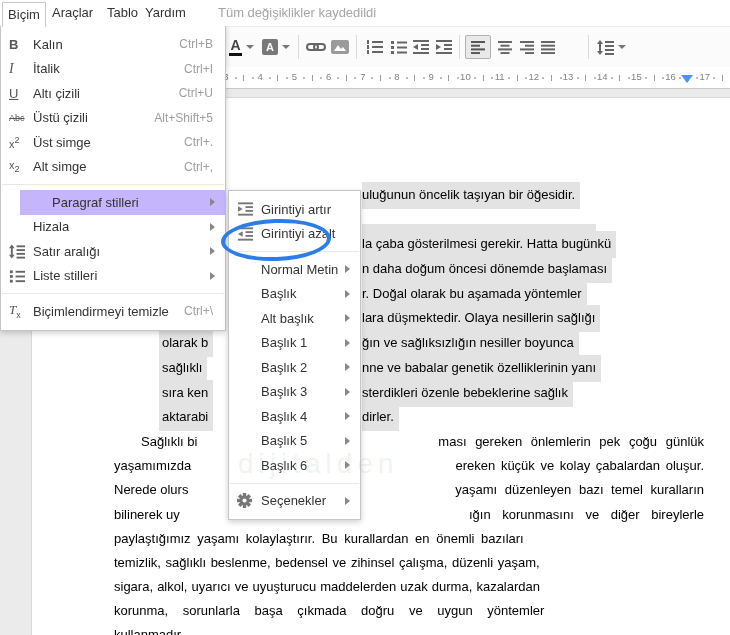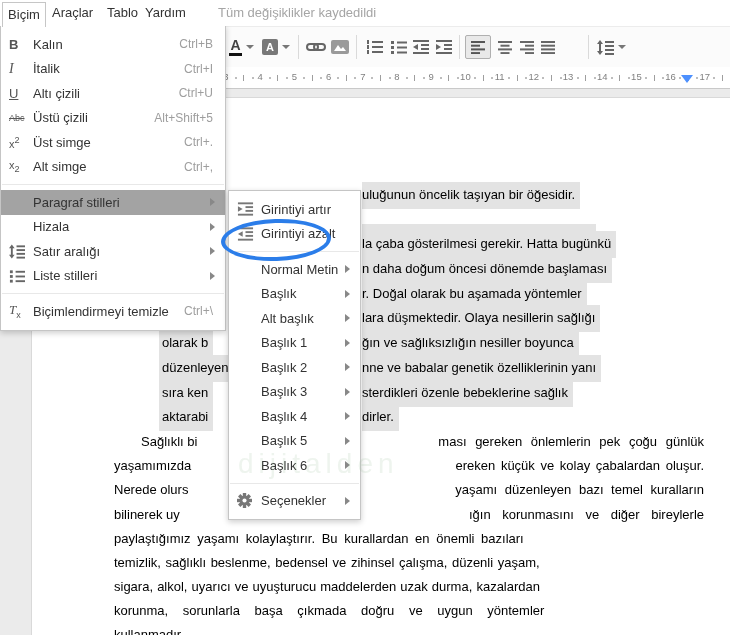"Paragraf stilleri" .mrow.hover { background: #a3a3a3 -> #c4b5fd; margin-left: none -> 19px }
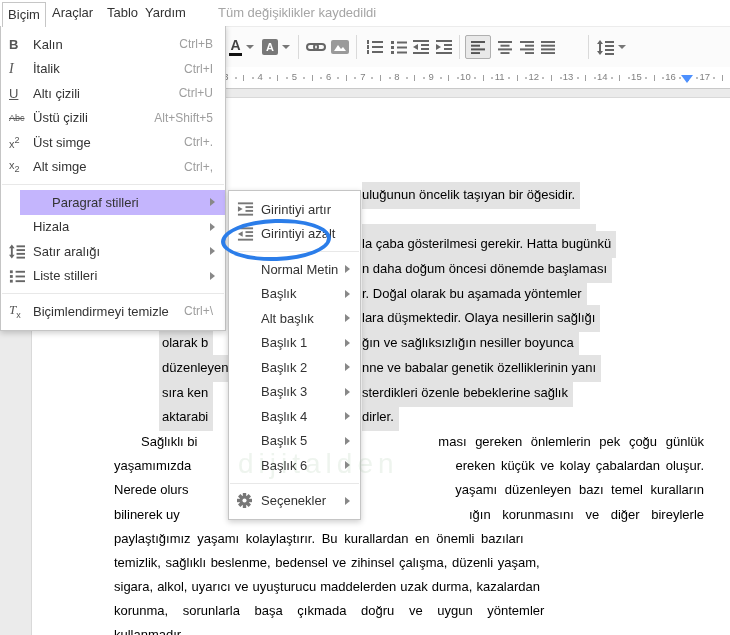"düzenleyen" span.doc { text: düzenleyen -> sağlıklı }
